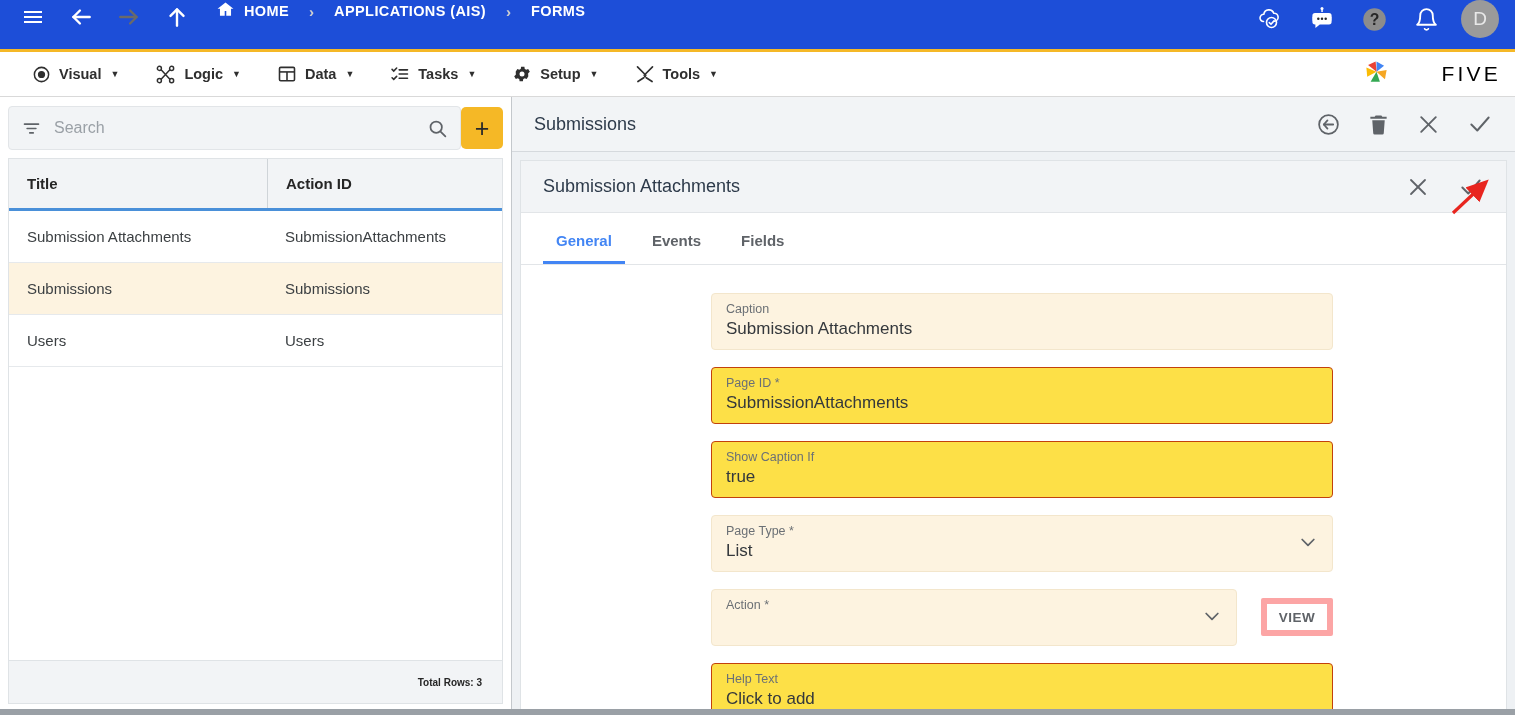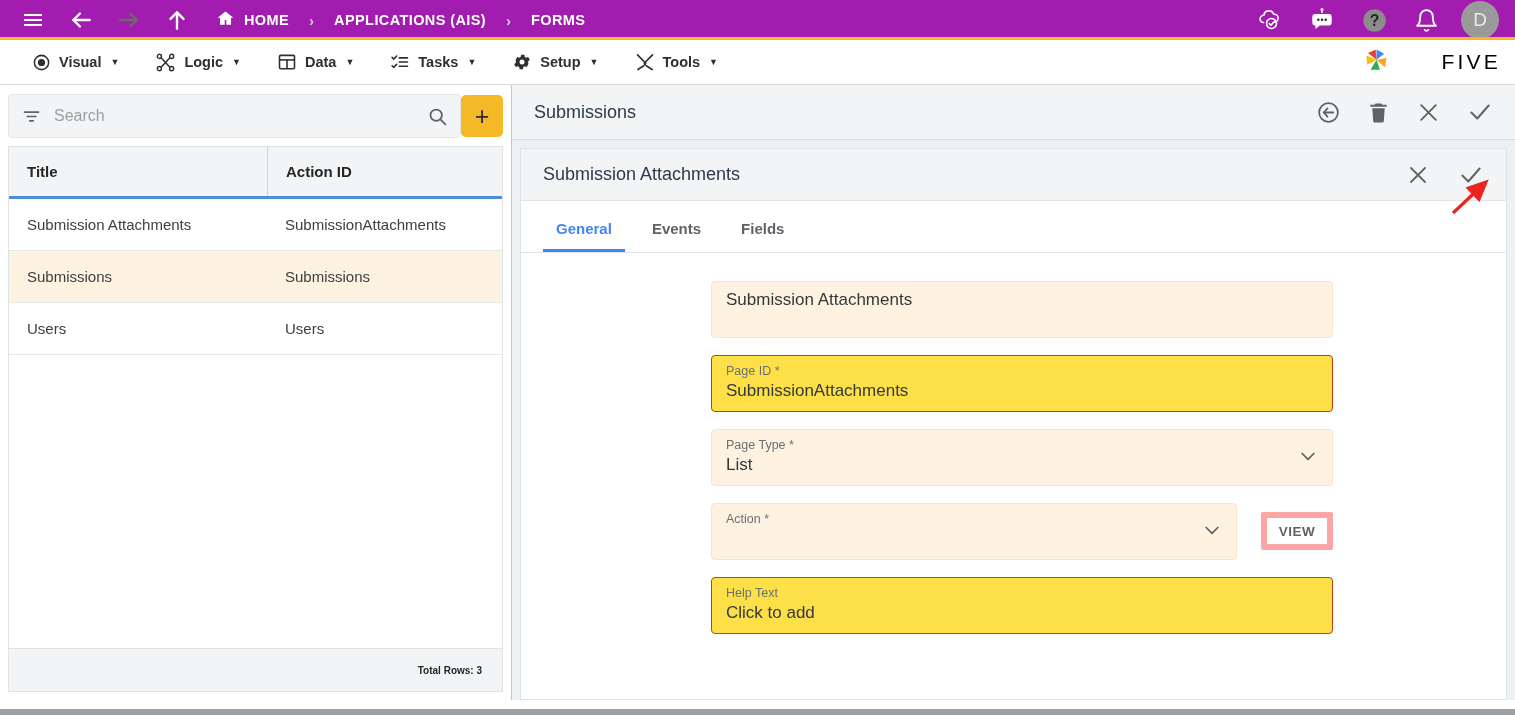"HOME" .topbar { align-items: center -> flex-start; background: #a21caf -> #1d4ed8; height: 40px -> 52px }
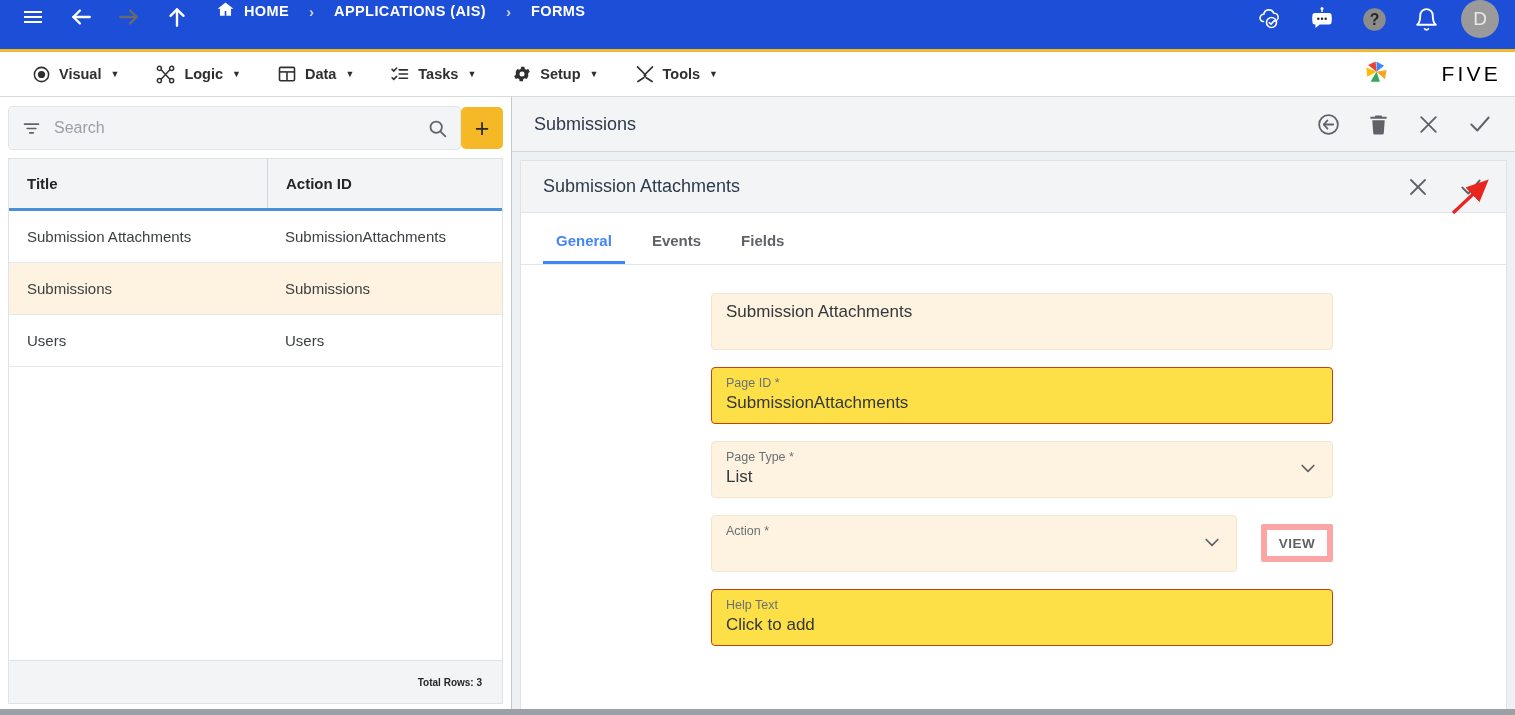"Caption" div.field-label { html: none -> <div>Caption</div> }
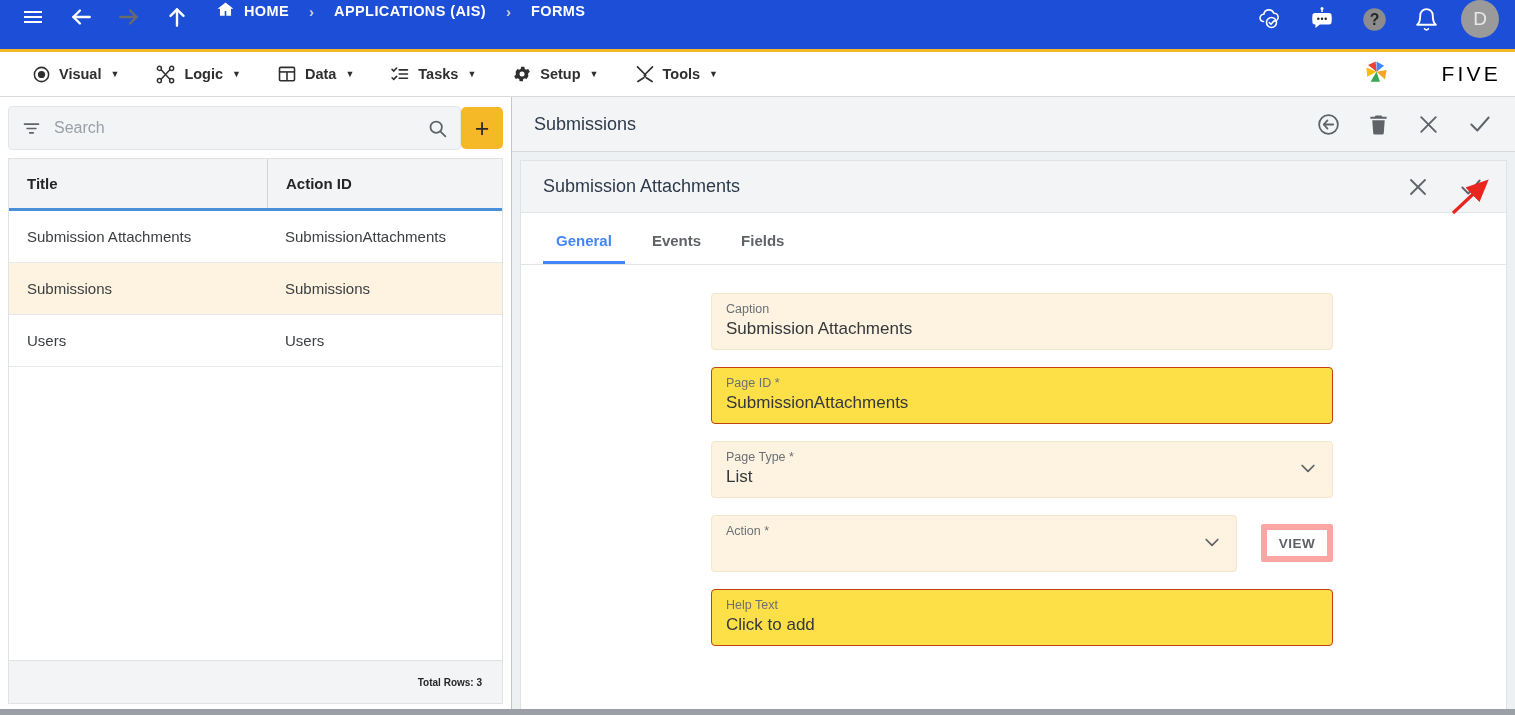"Show Caption If" div.frow { html: none -> <div> <div> <div>Show Caption If</div> <div>true</div> </div> </div> }
